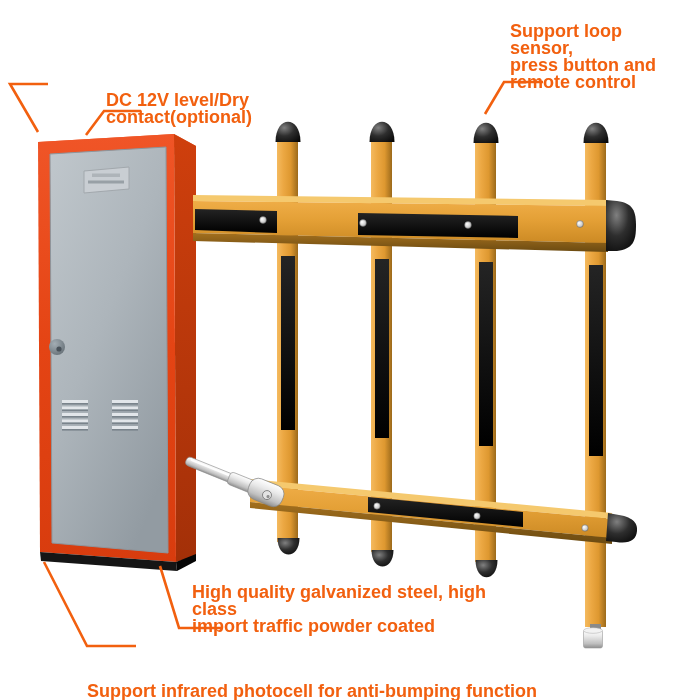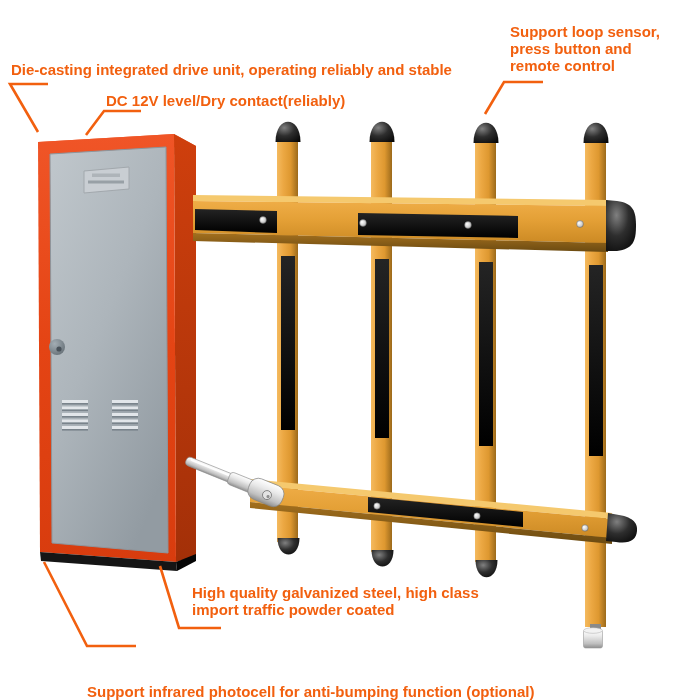"Support loop sensor," .ann { font-size: 15px -> 18px }
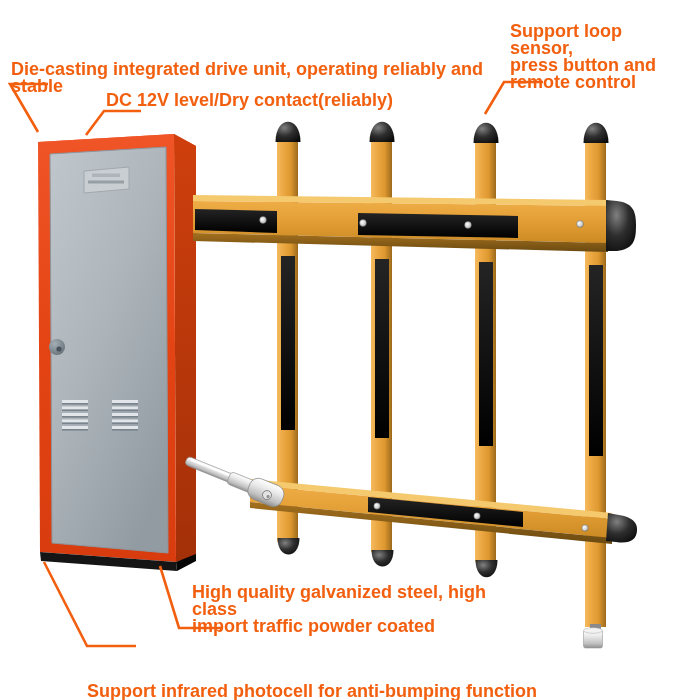"Die-casting integrated drive unit," div.ann { html: <div>Die-casting integrated drive unit, operating reliably and stable</div> -> none }
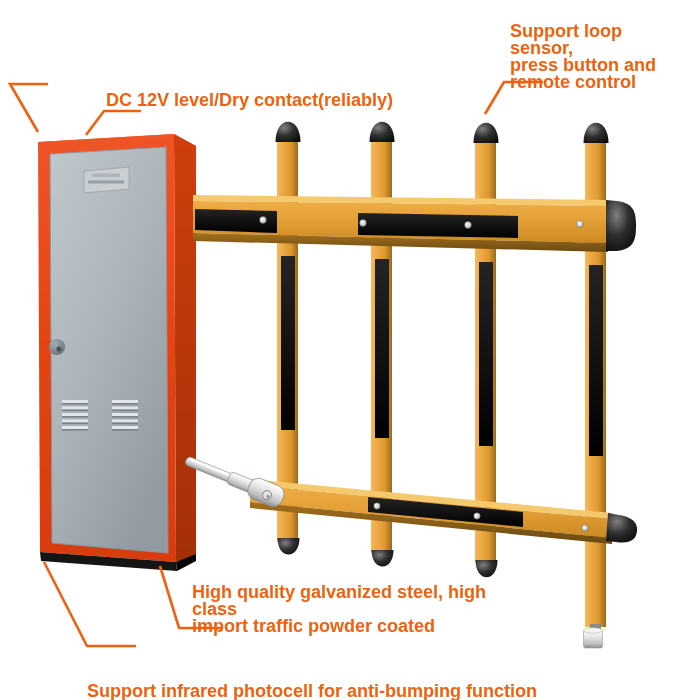"DC 12V level/Dry contact(reliably)" div.ann { text: reliably -> optional }
